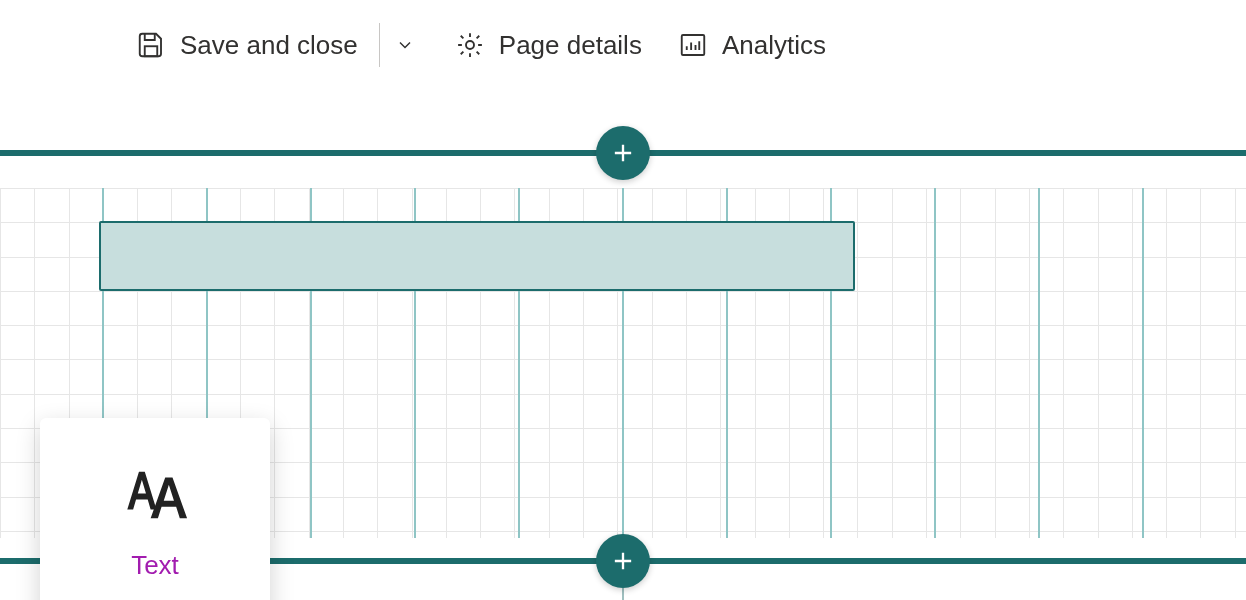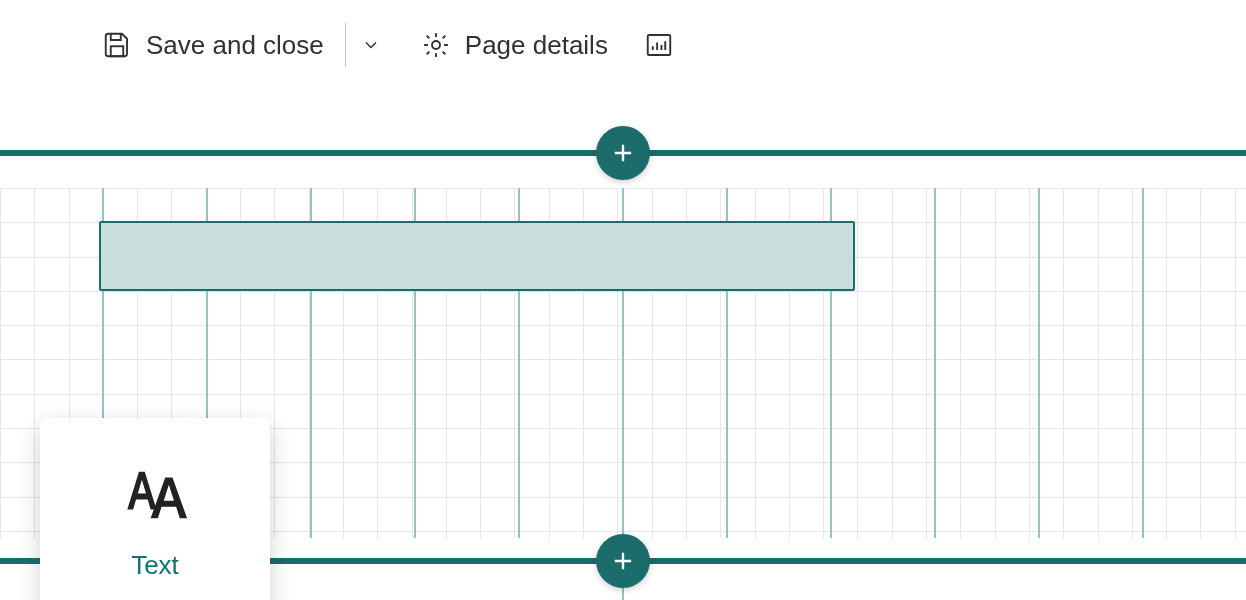"Save and close" .toolbar { padding: 20px 80px 20px 84px -> 20px 80px 20px 118px }
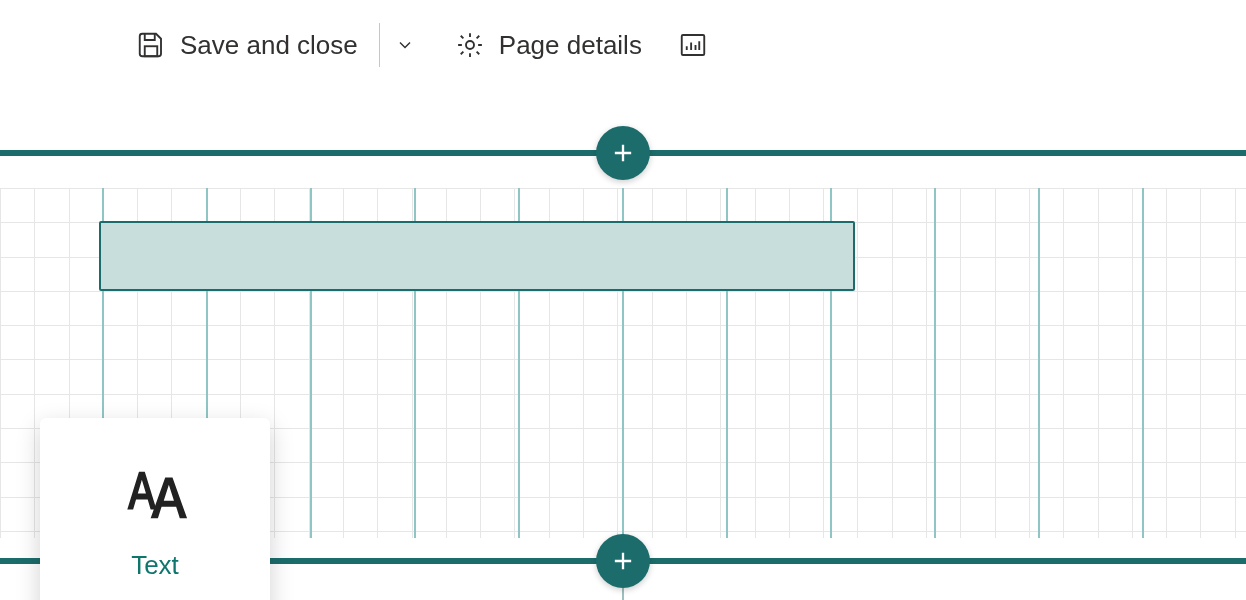"Analytics" span { html: none -> <span>Analytics</span> }
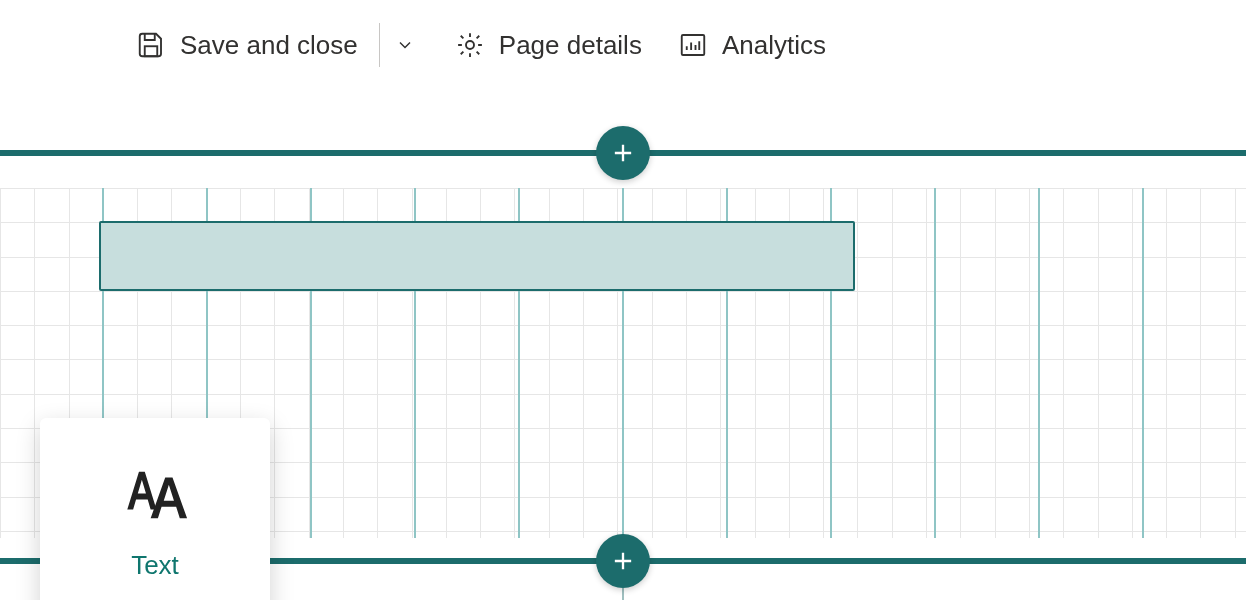"Text" .widget-card .card-label { color: #0f766e -> #a21caf }
